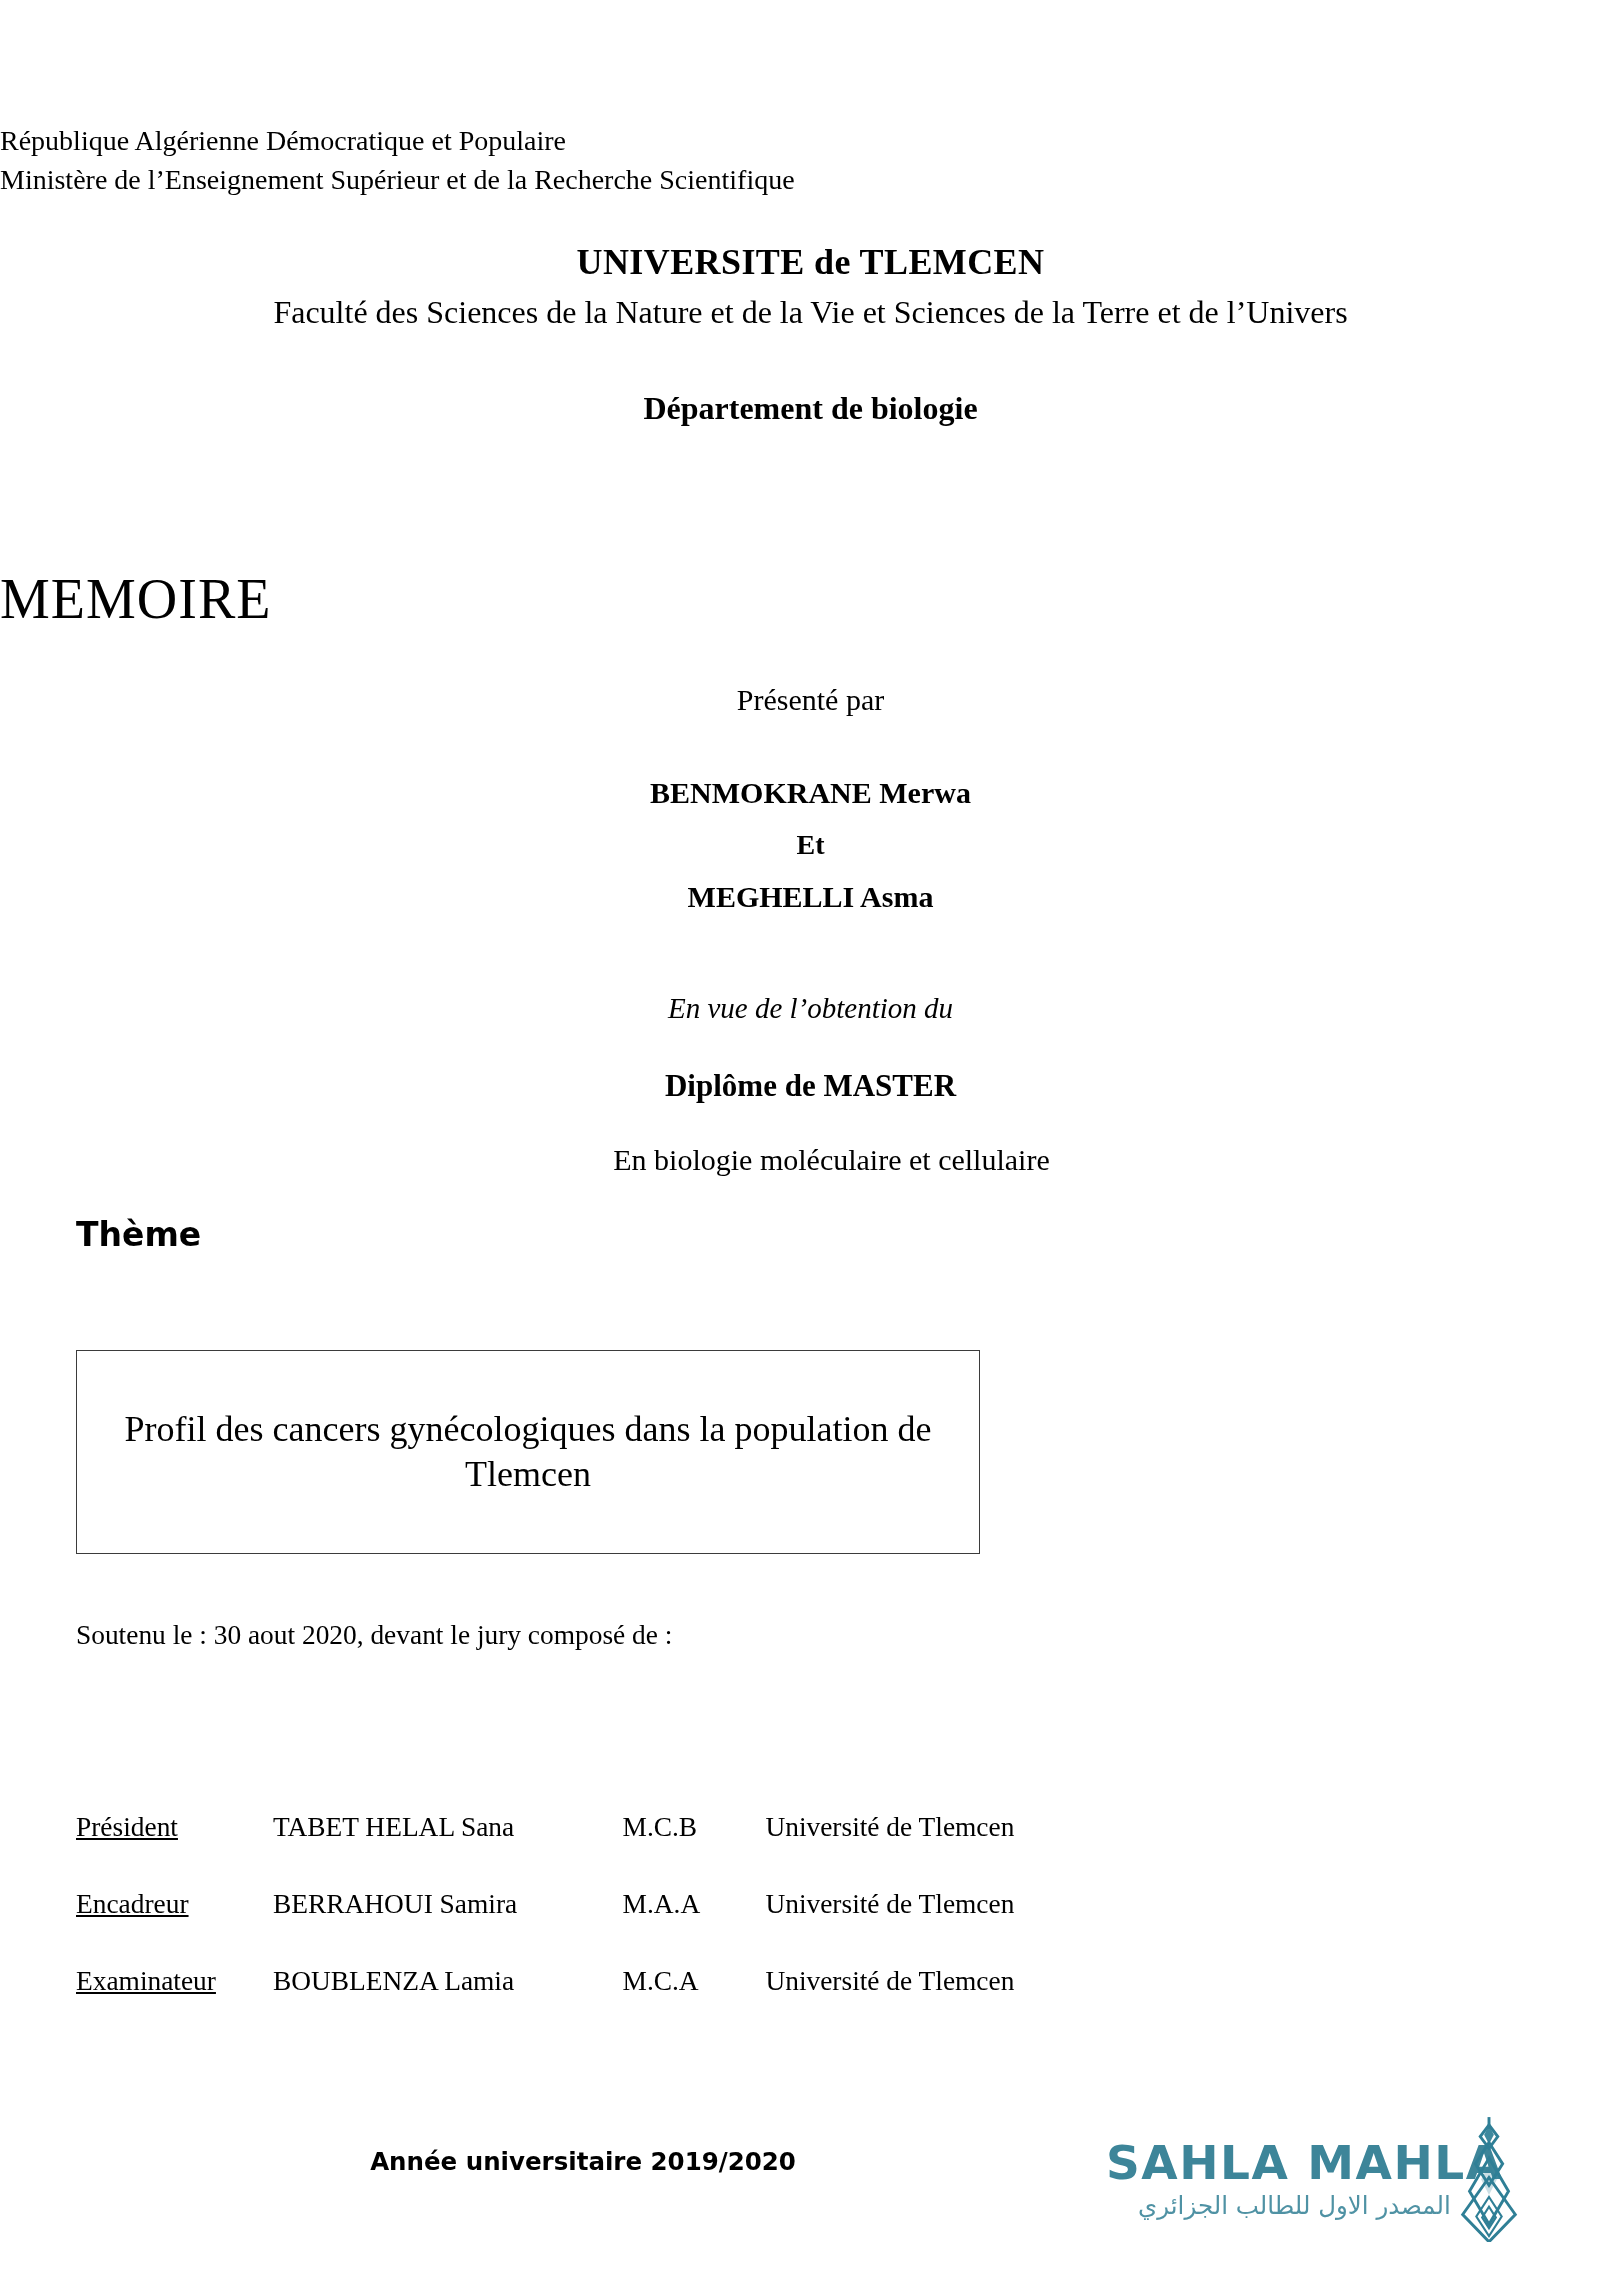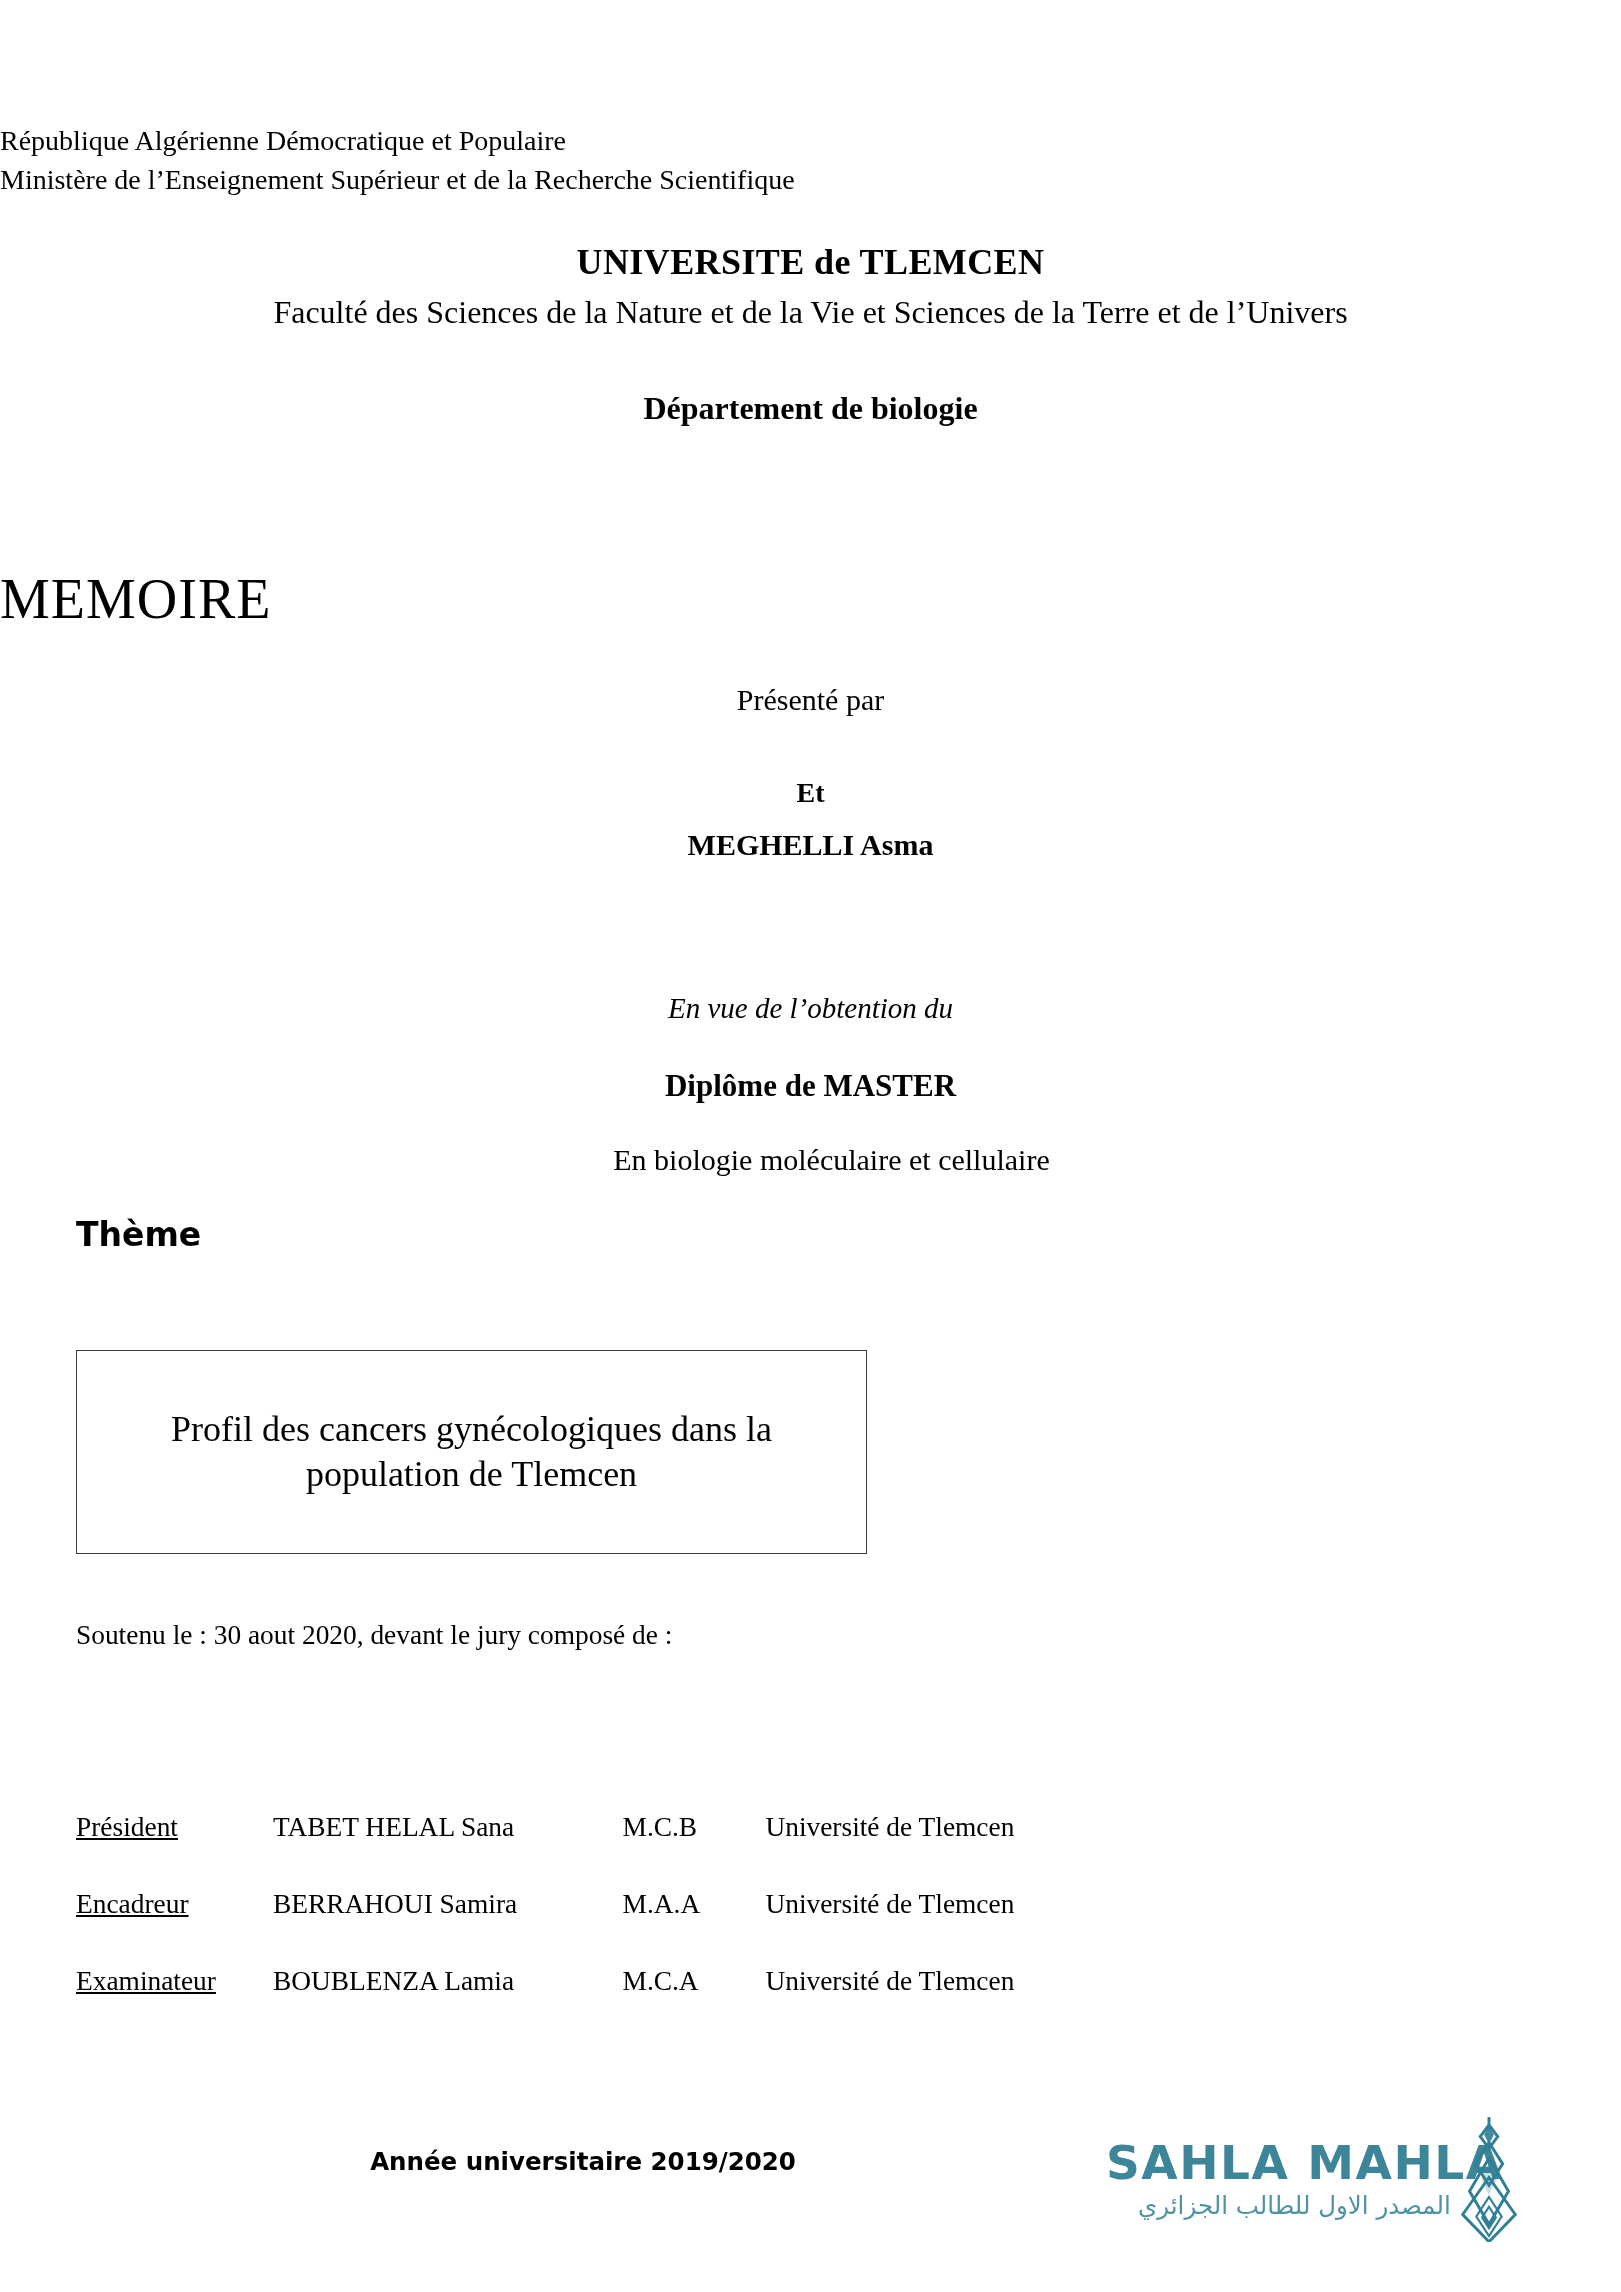"BENMOKRANE Merwa" div.a-name { html: none -> <div>BENMOKRANE Merwa</div> }
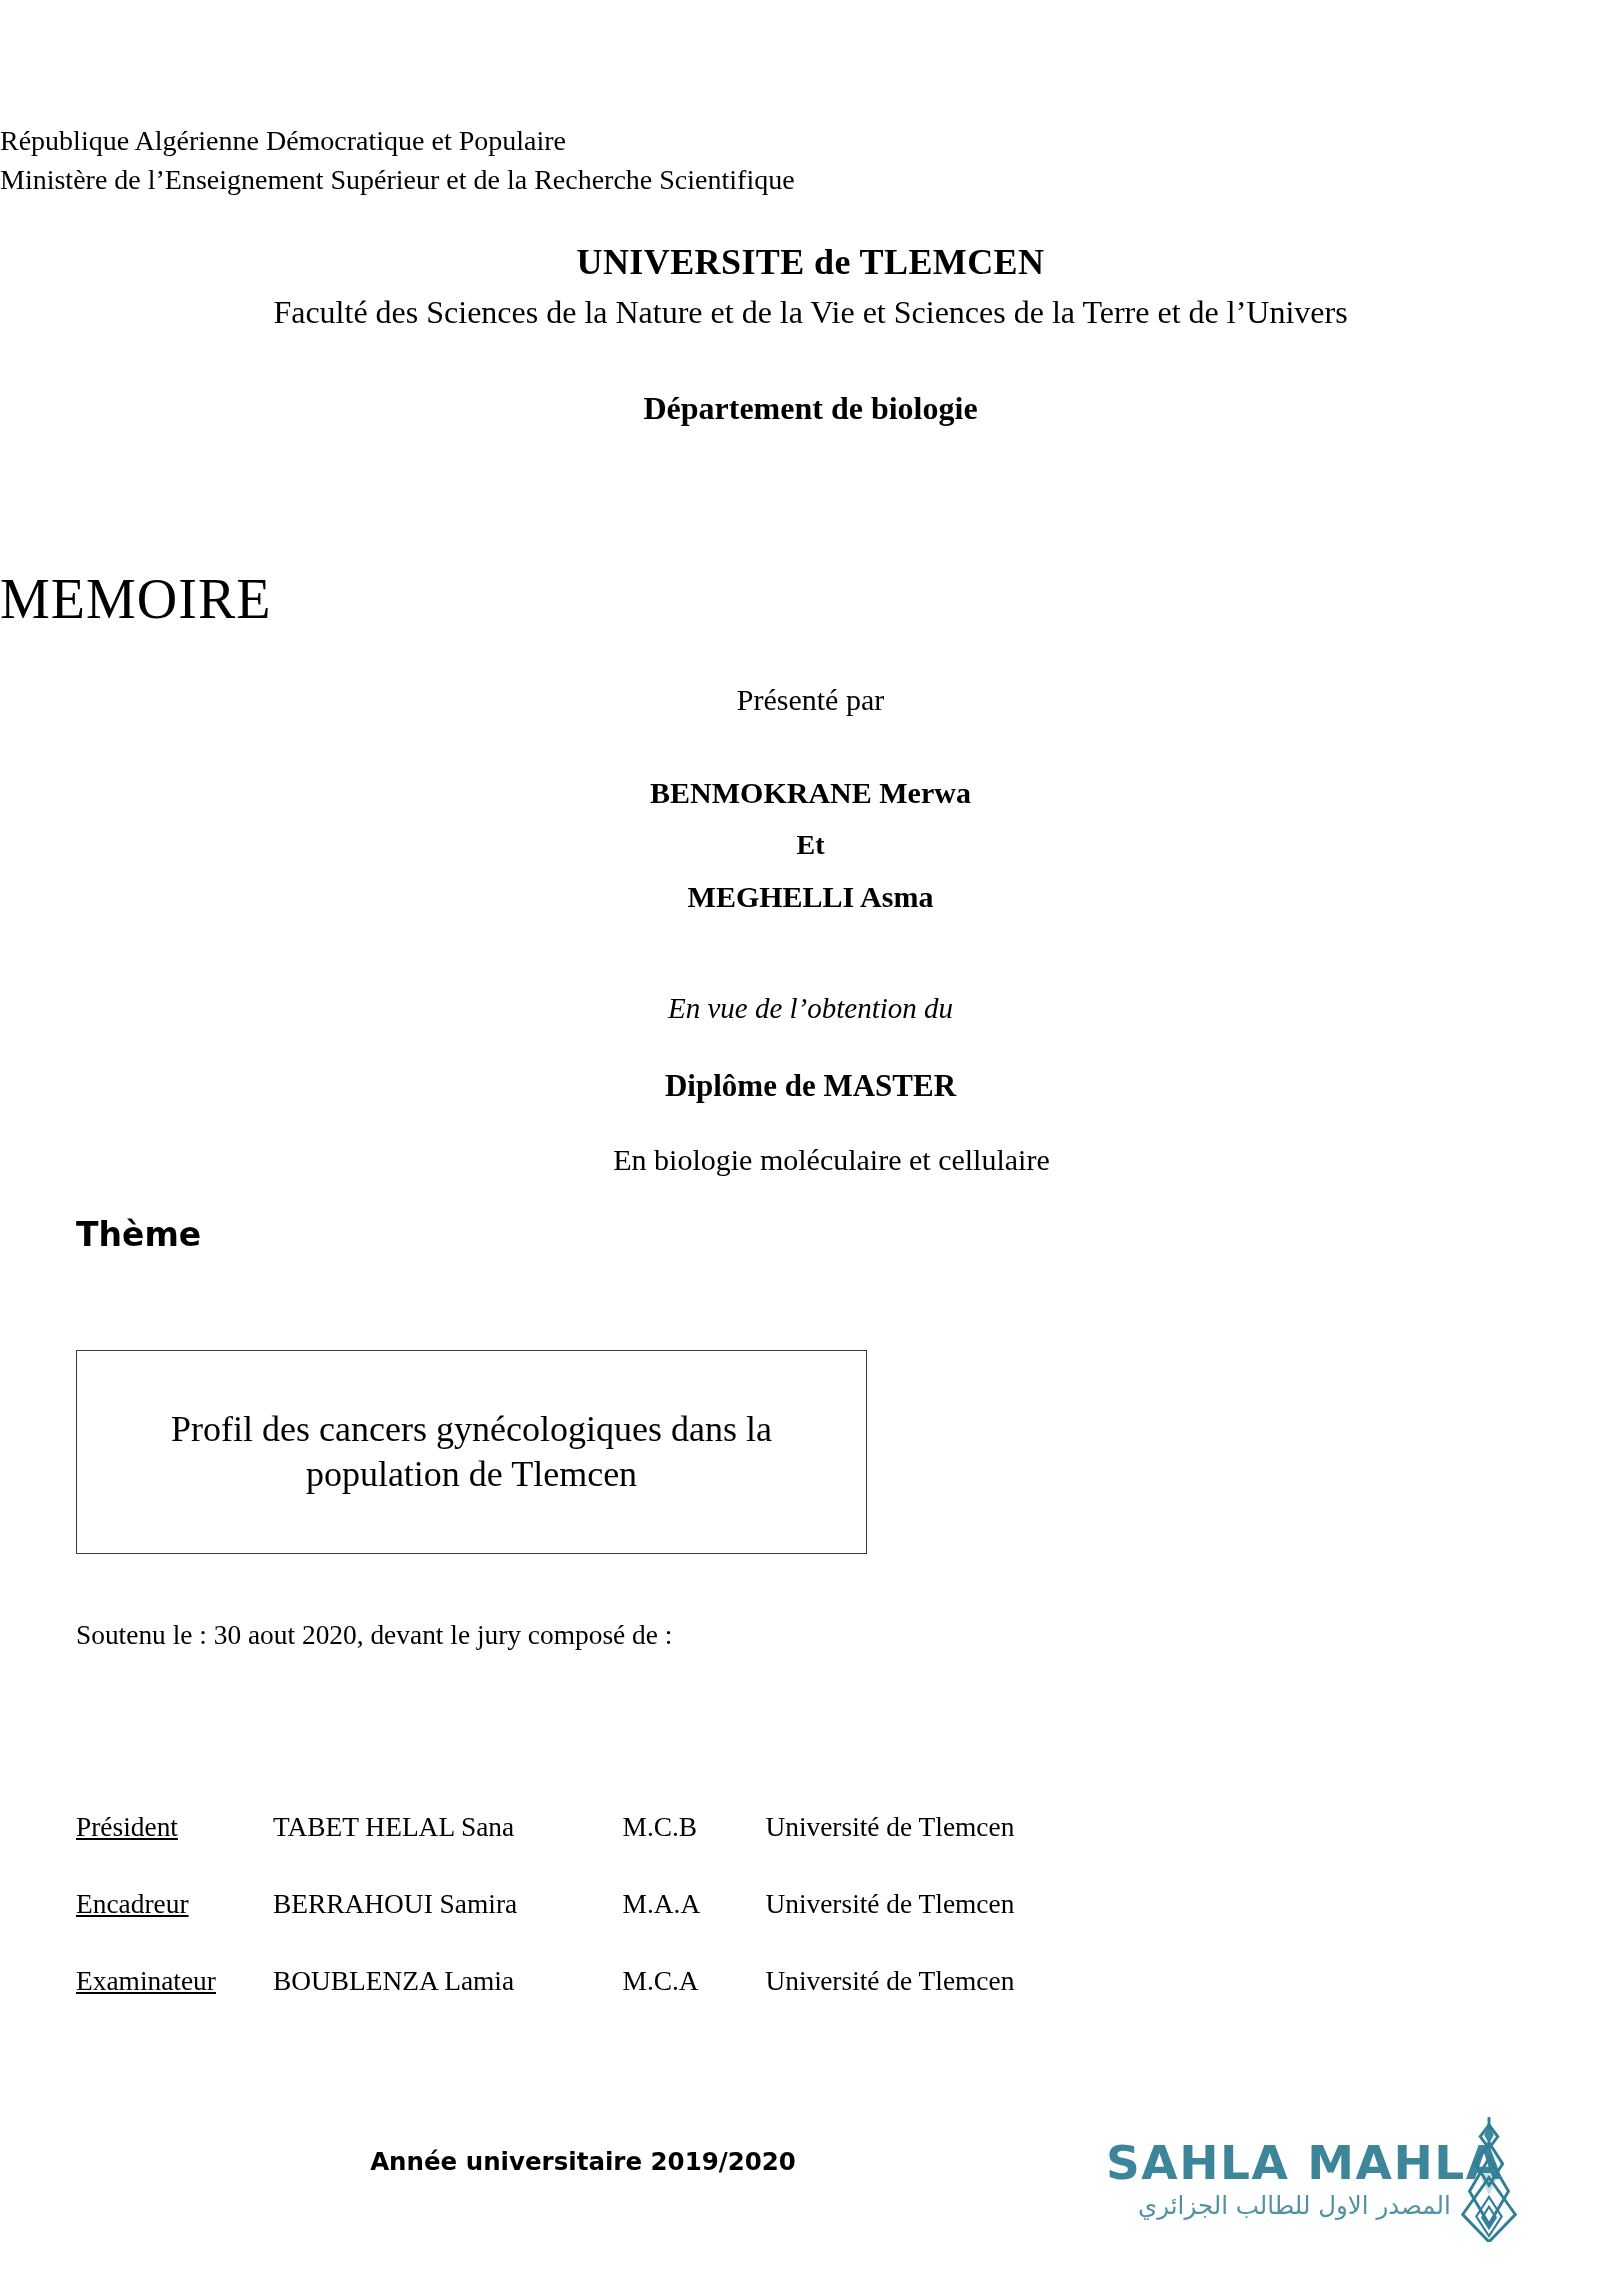"Profil des cancers gynécologiques dans" .theme-box { width: 791px -> 904px }
